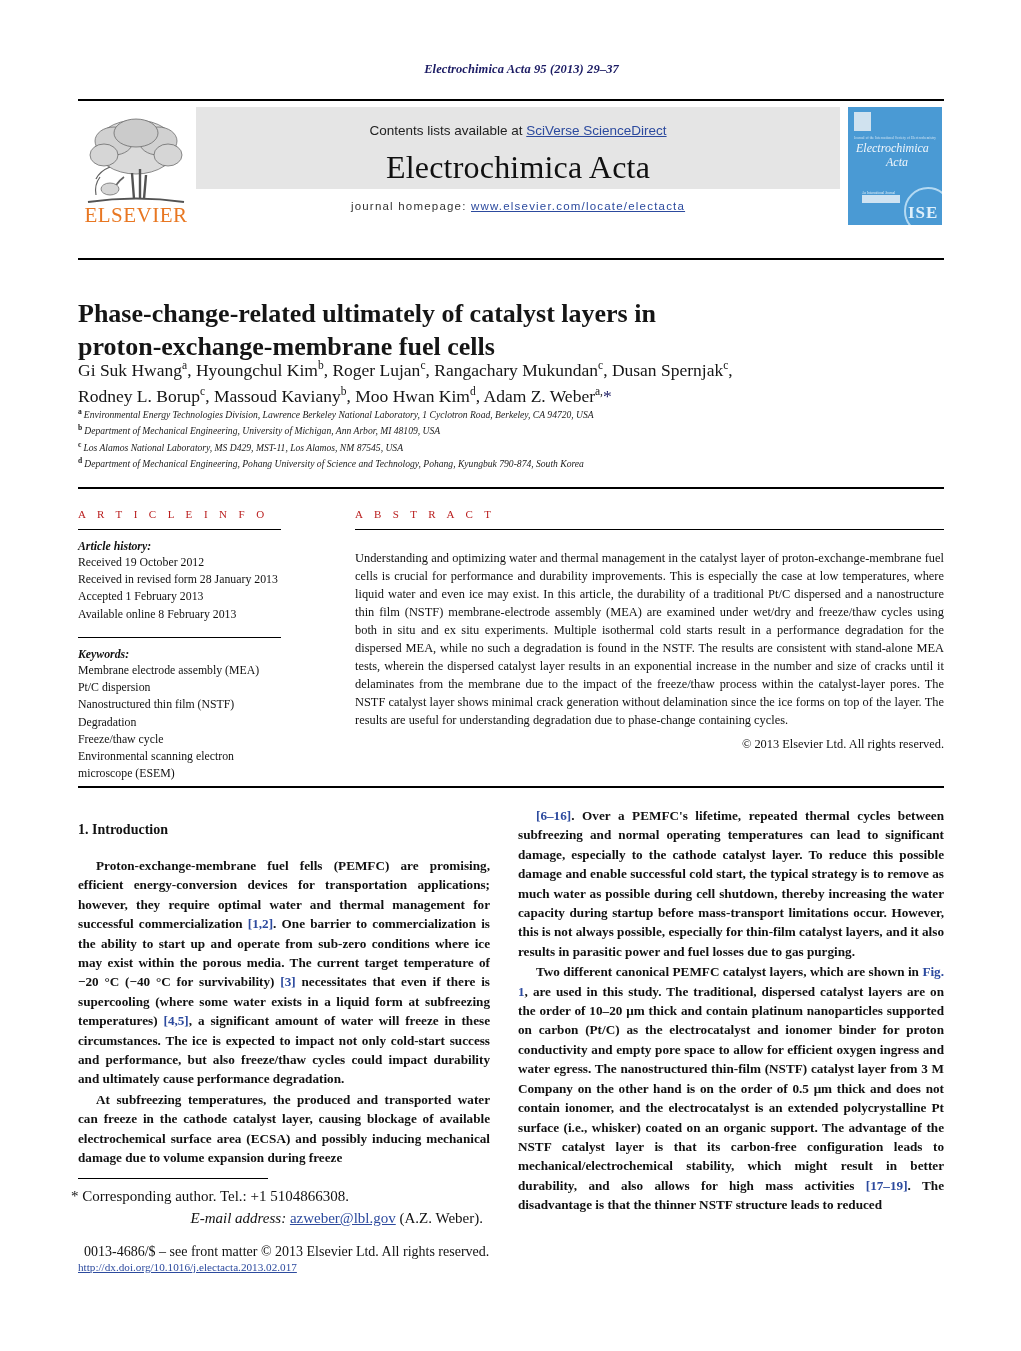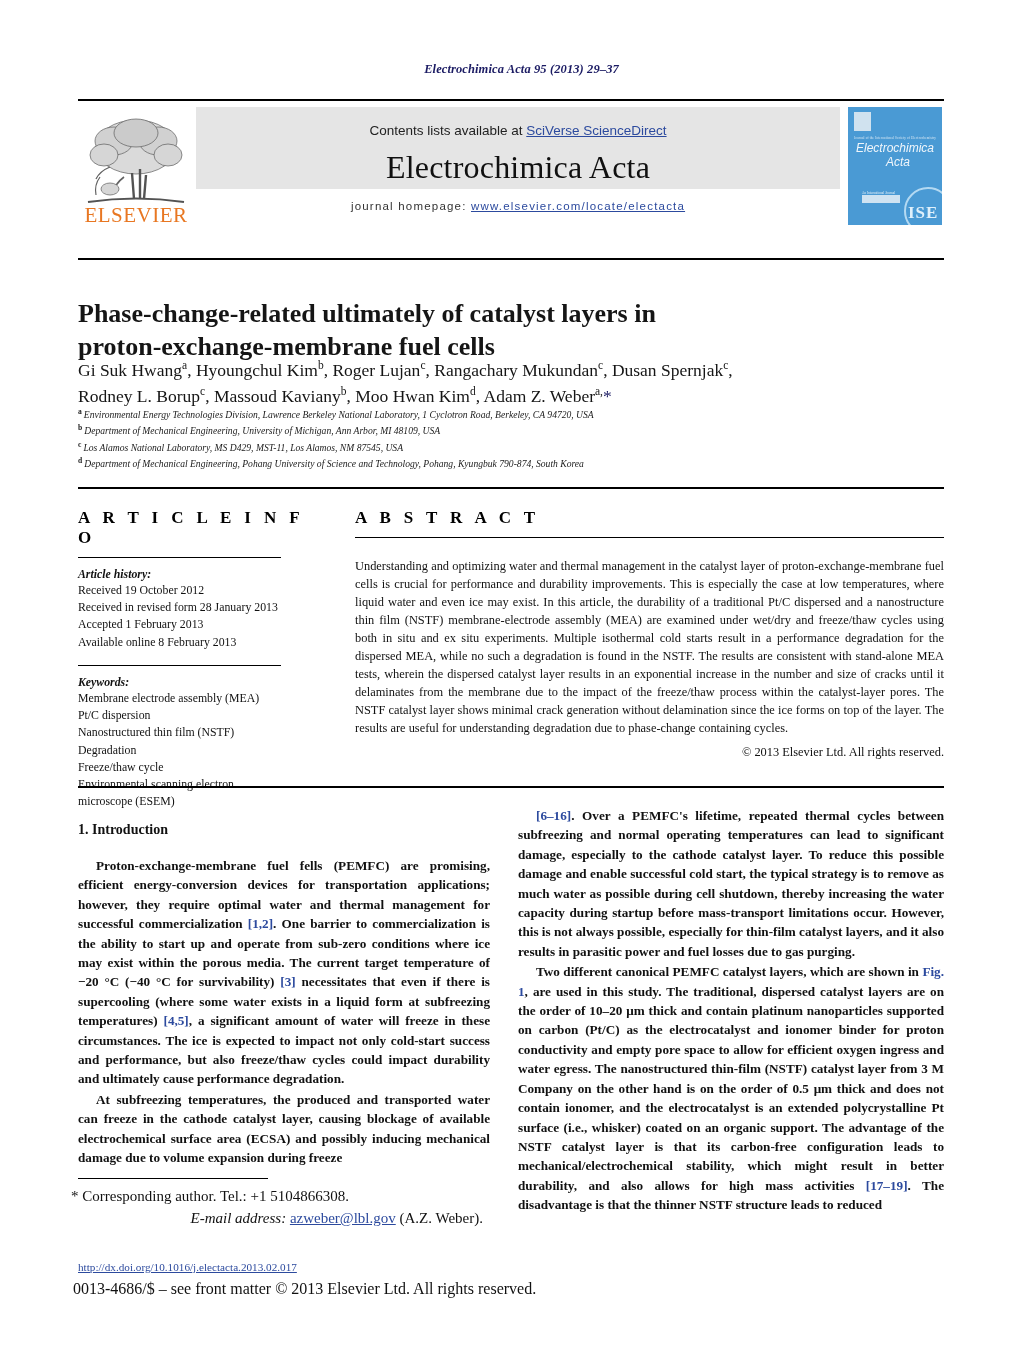"Electrochimica" .cover-title { font-family: Liberation Sans, sans-serif -> Liberation Serif, serif }
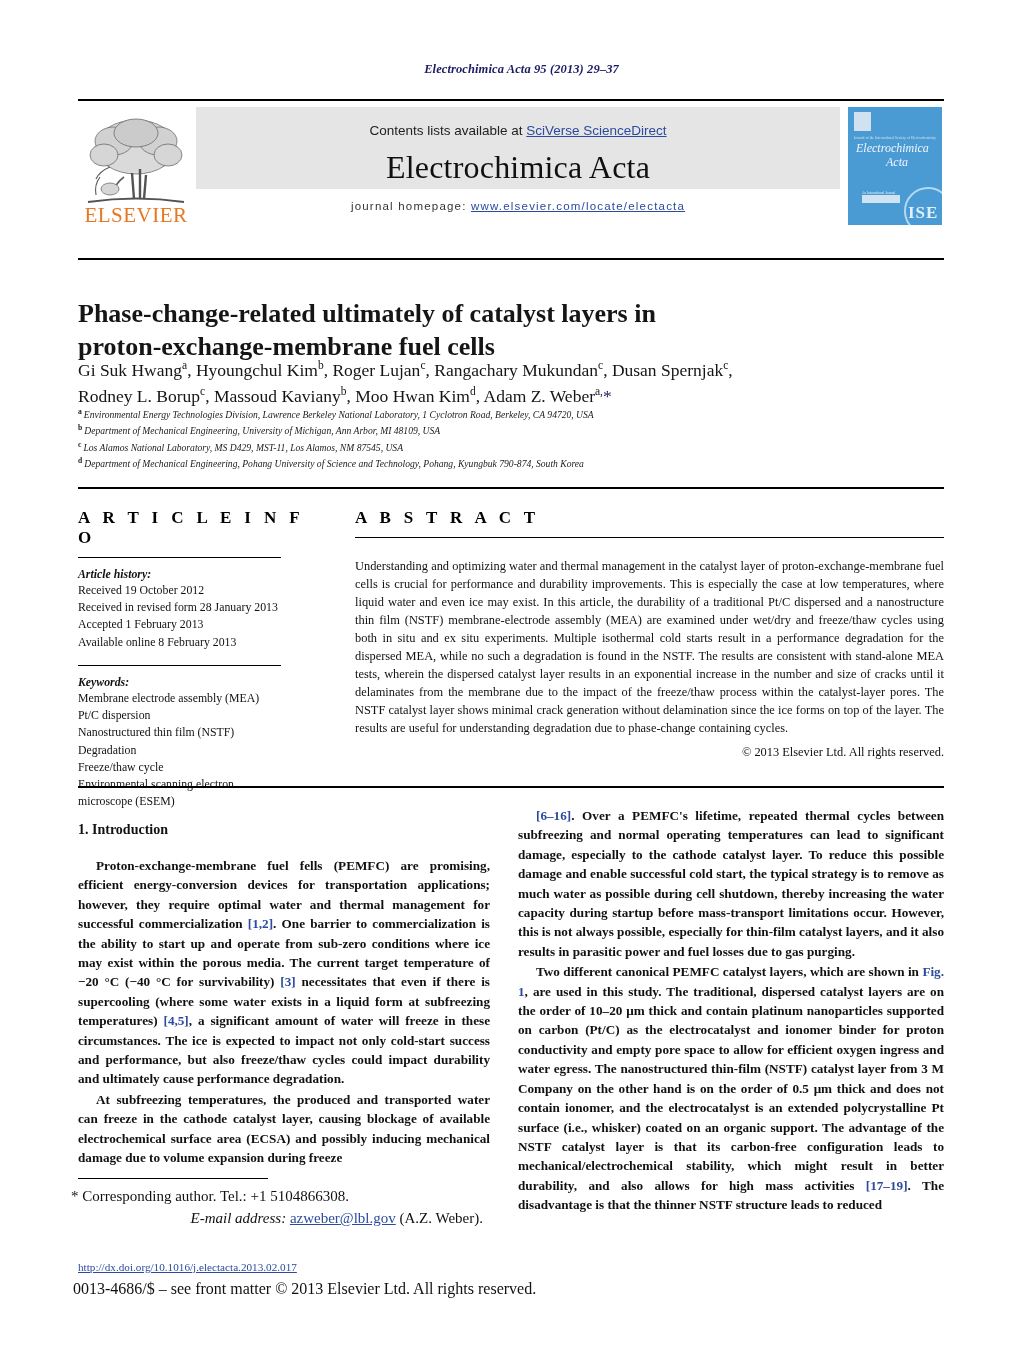"A R T I C" .sec-label { color: #000000 -> #b91c1c; font-size: 17px -> 11px; font-weight: bold -> normal }
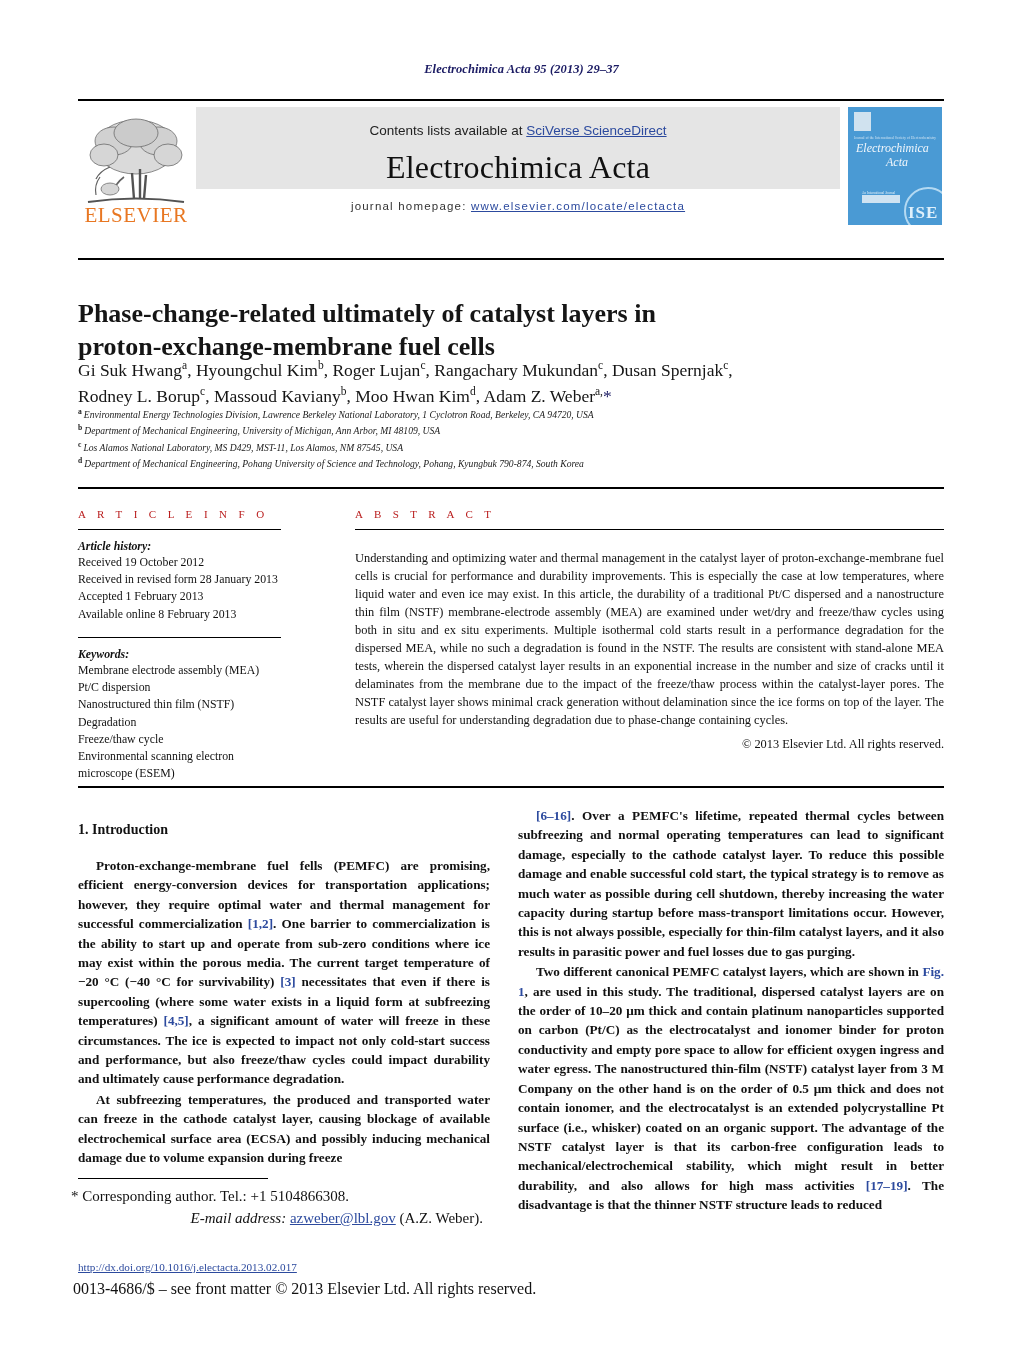"0013-4686/$ – see front matter" .frontmatter { font-size: 16px -> 14px; left: 73px -> 84px; margin-top: 36px -> none }
